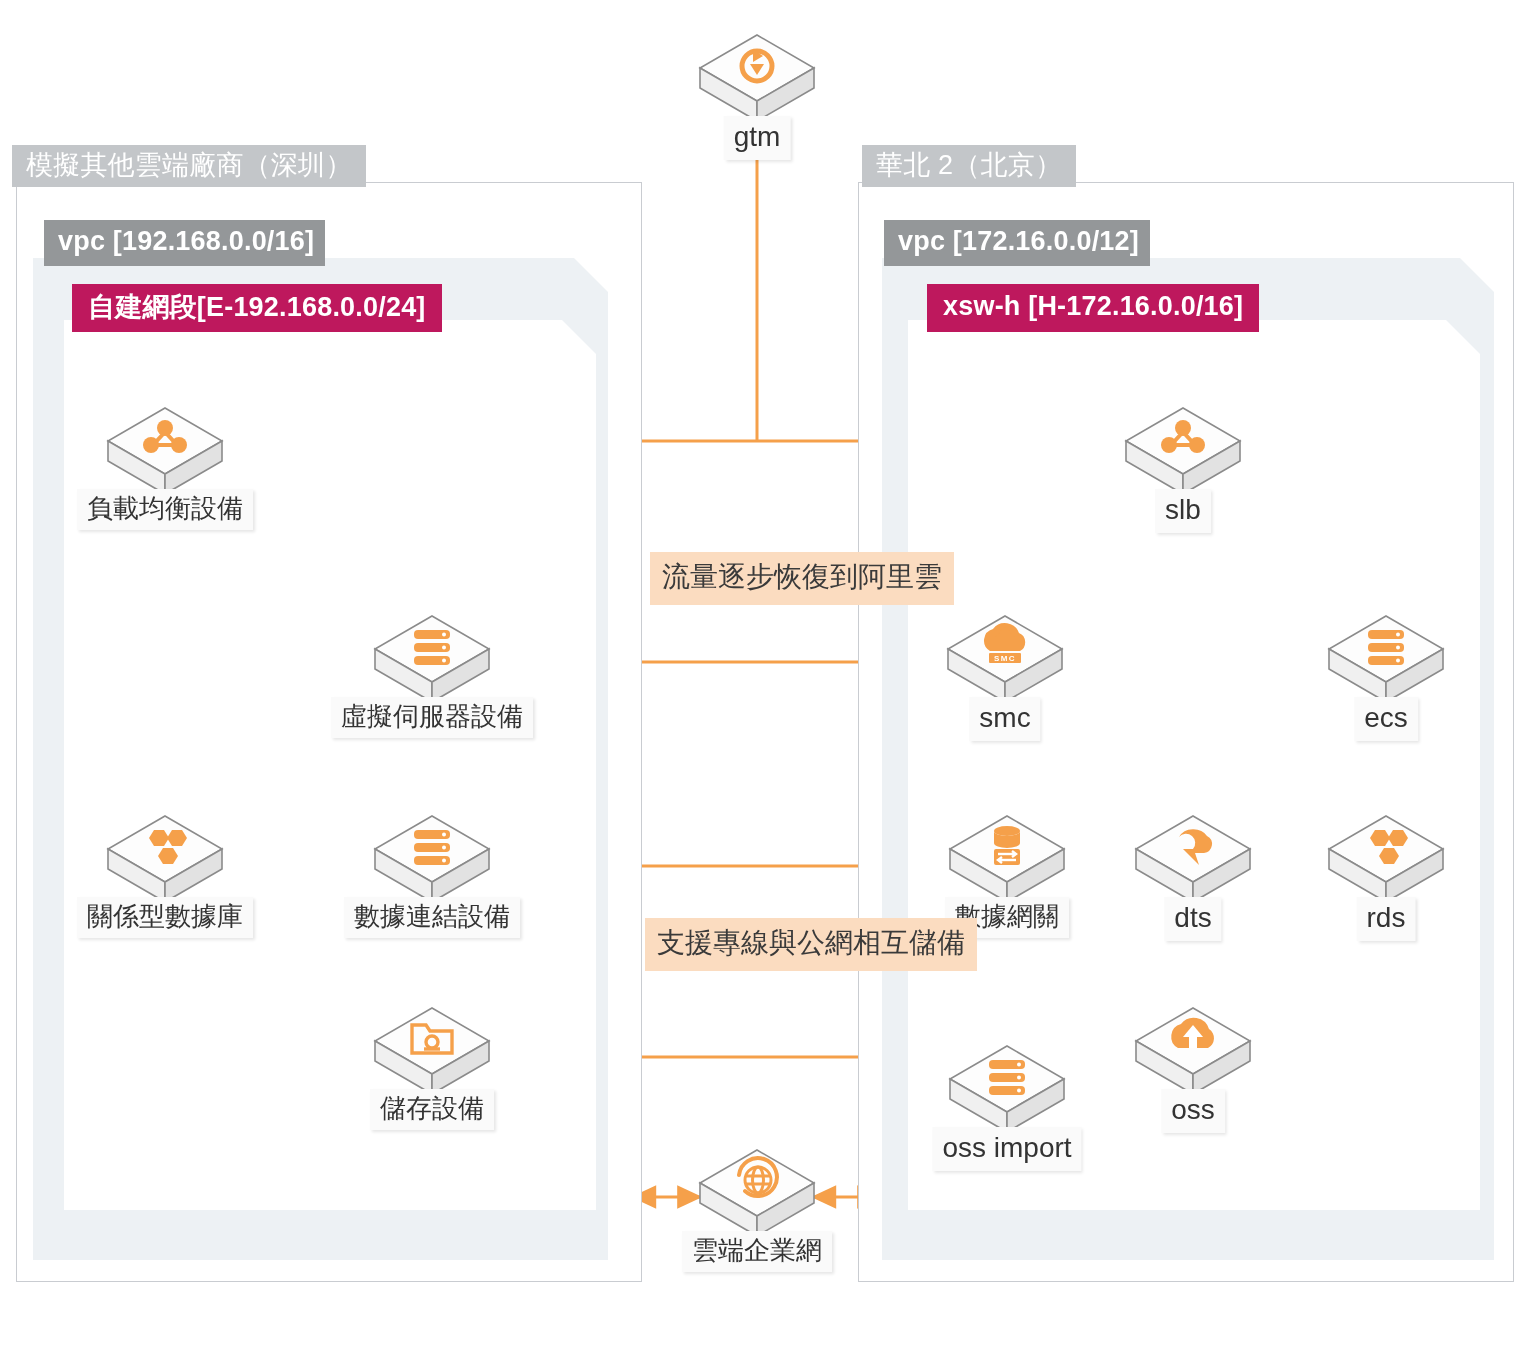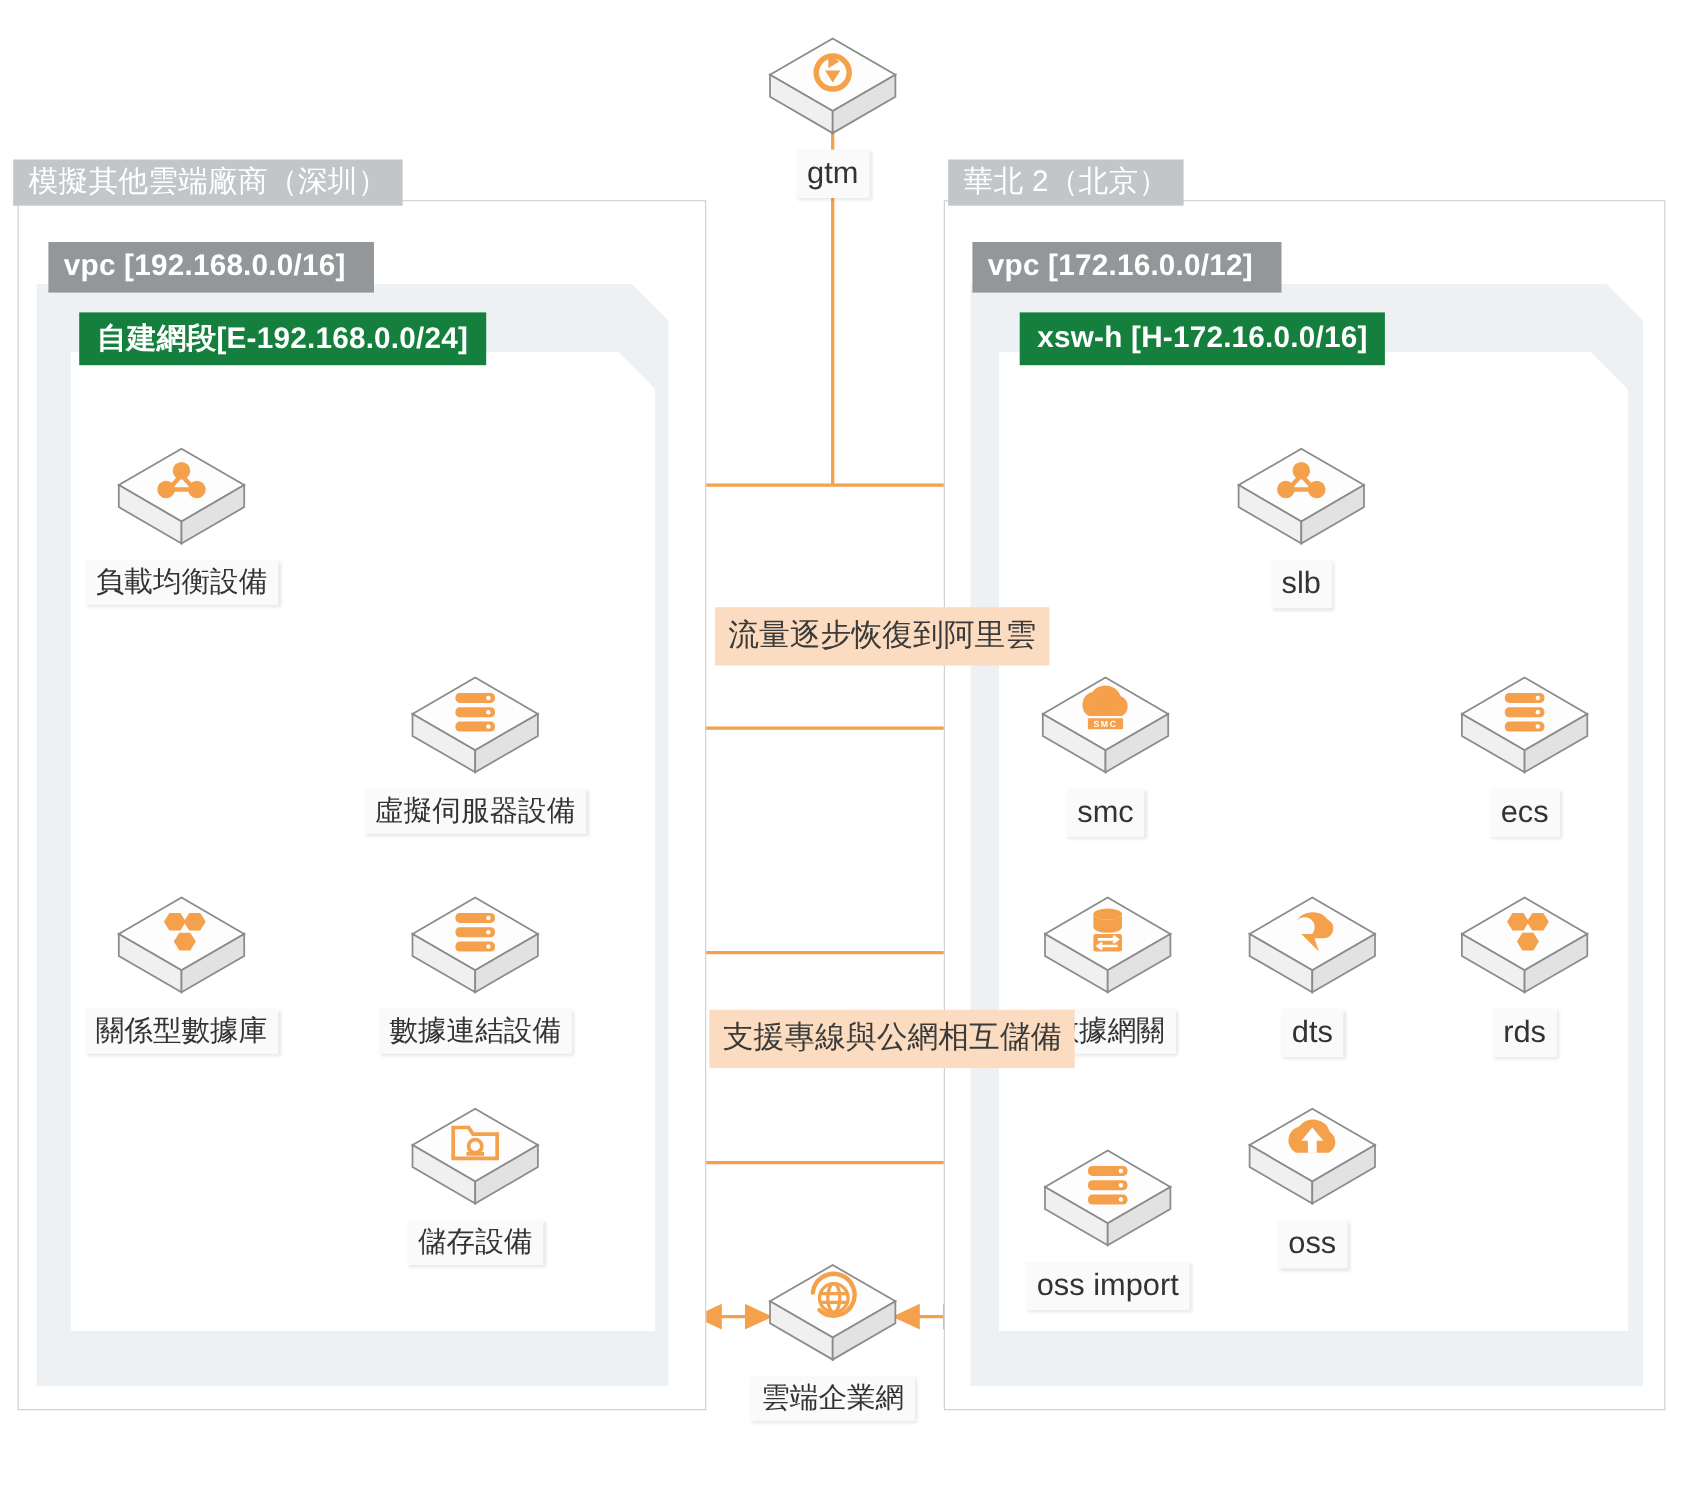"gtm" .node .nlabel { margin-top: 20px -> none }
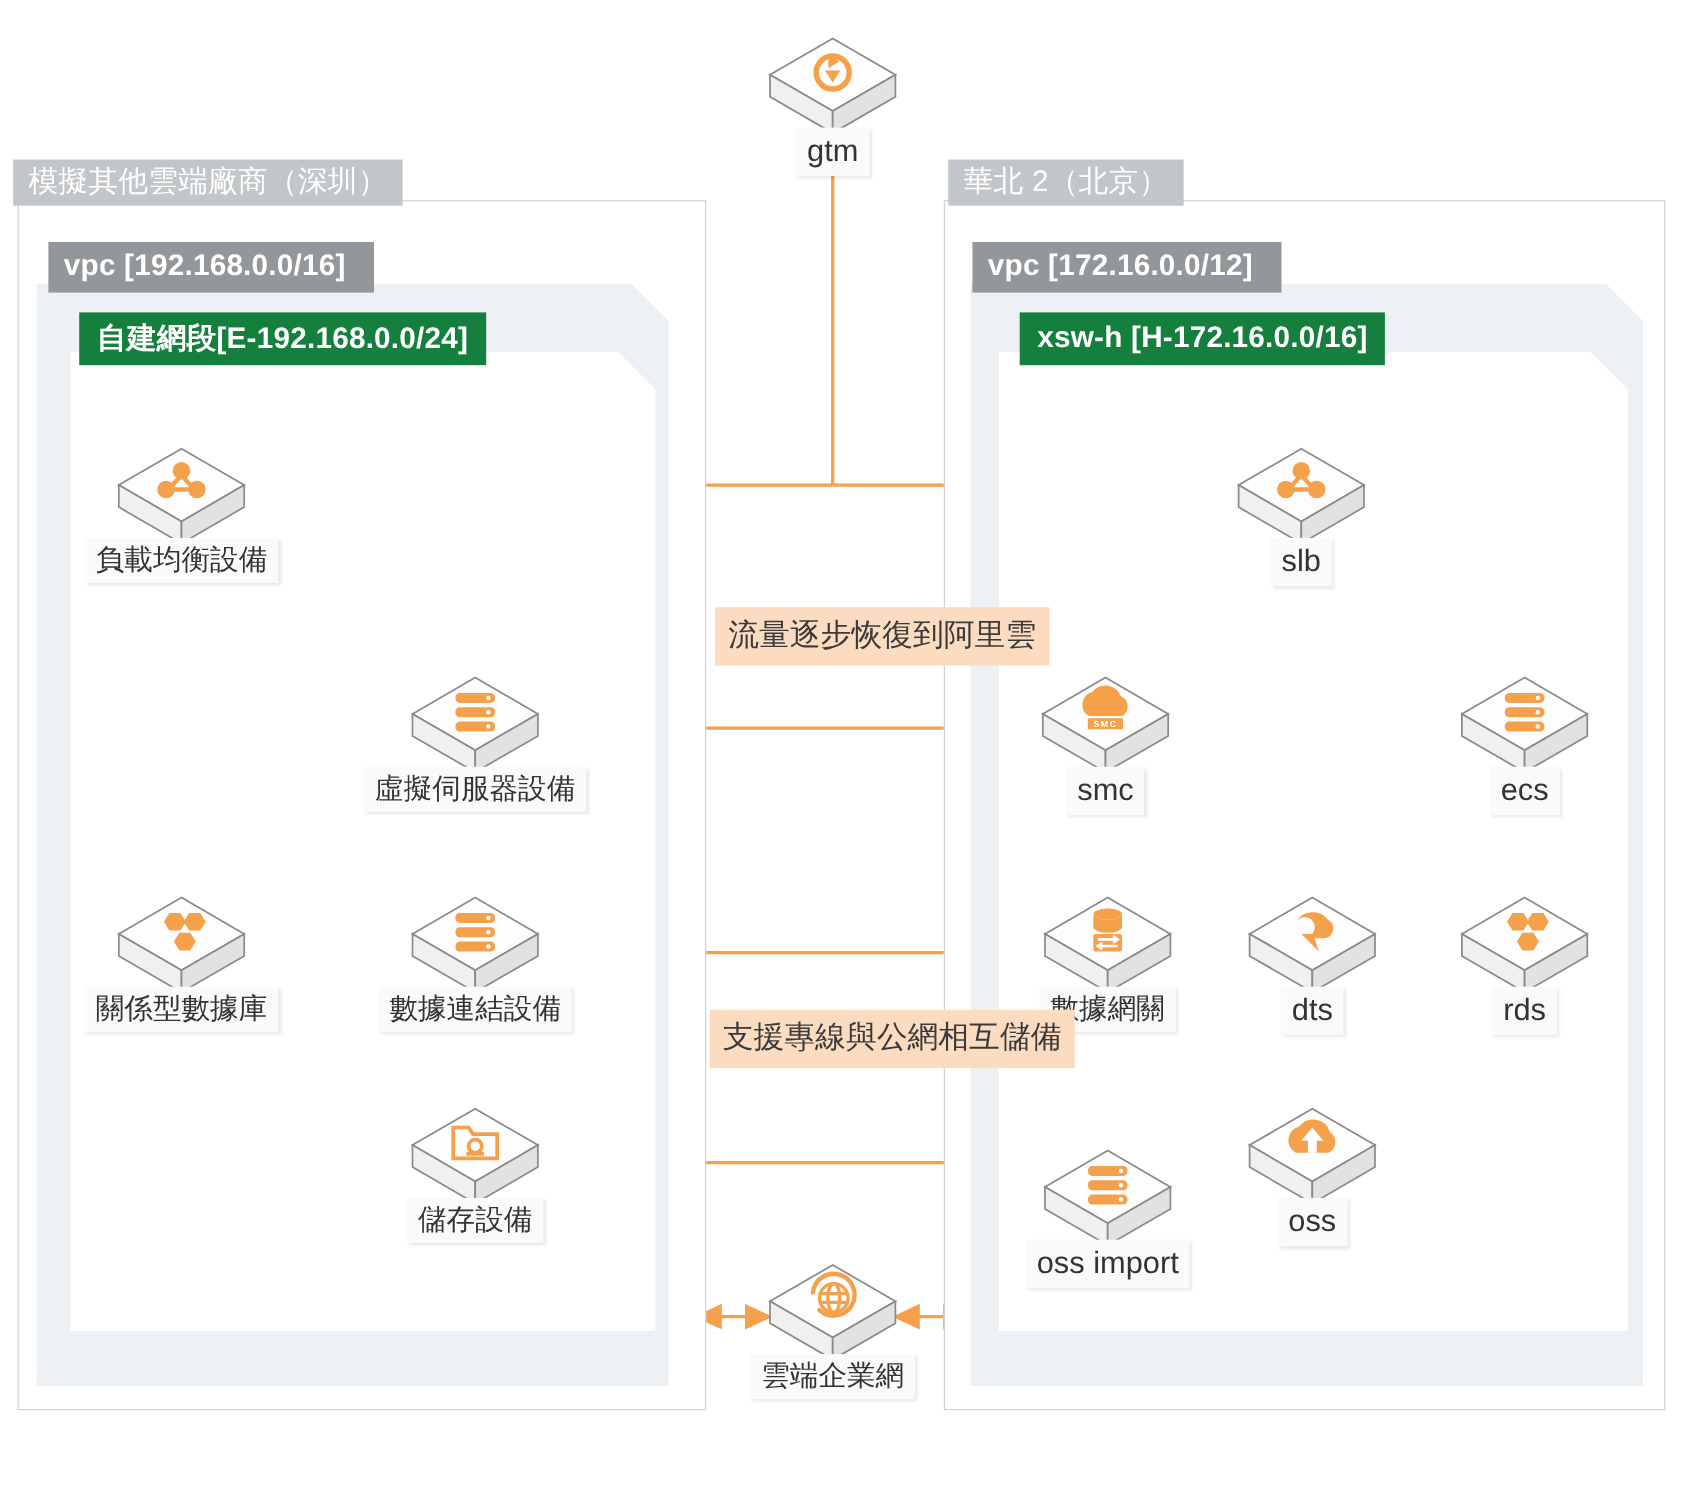"vpc [192.168.0.0/16]" .chip-vpc { padding: 3px 26px 6px 14px -> 3px 11px 6px 14px }
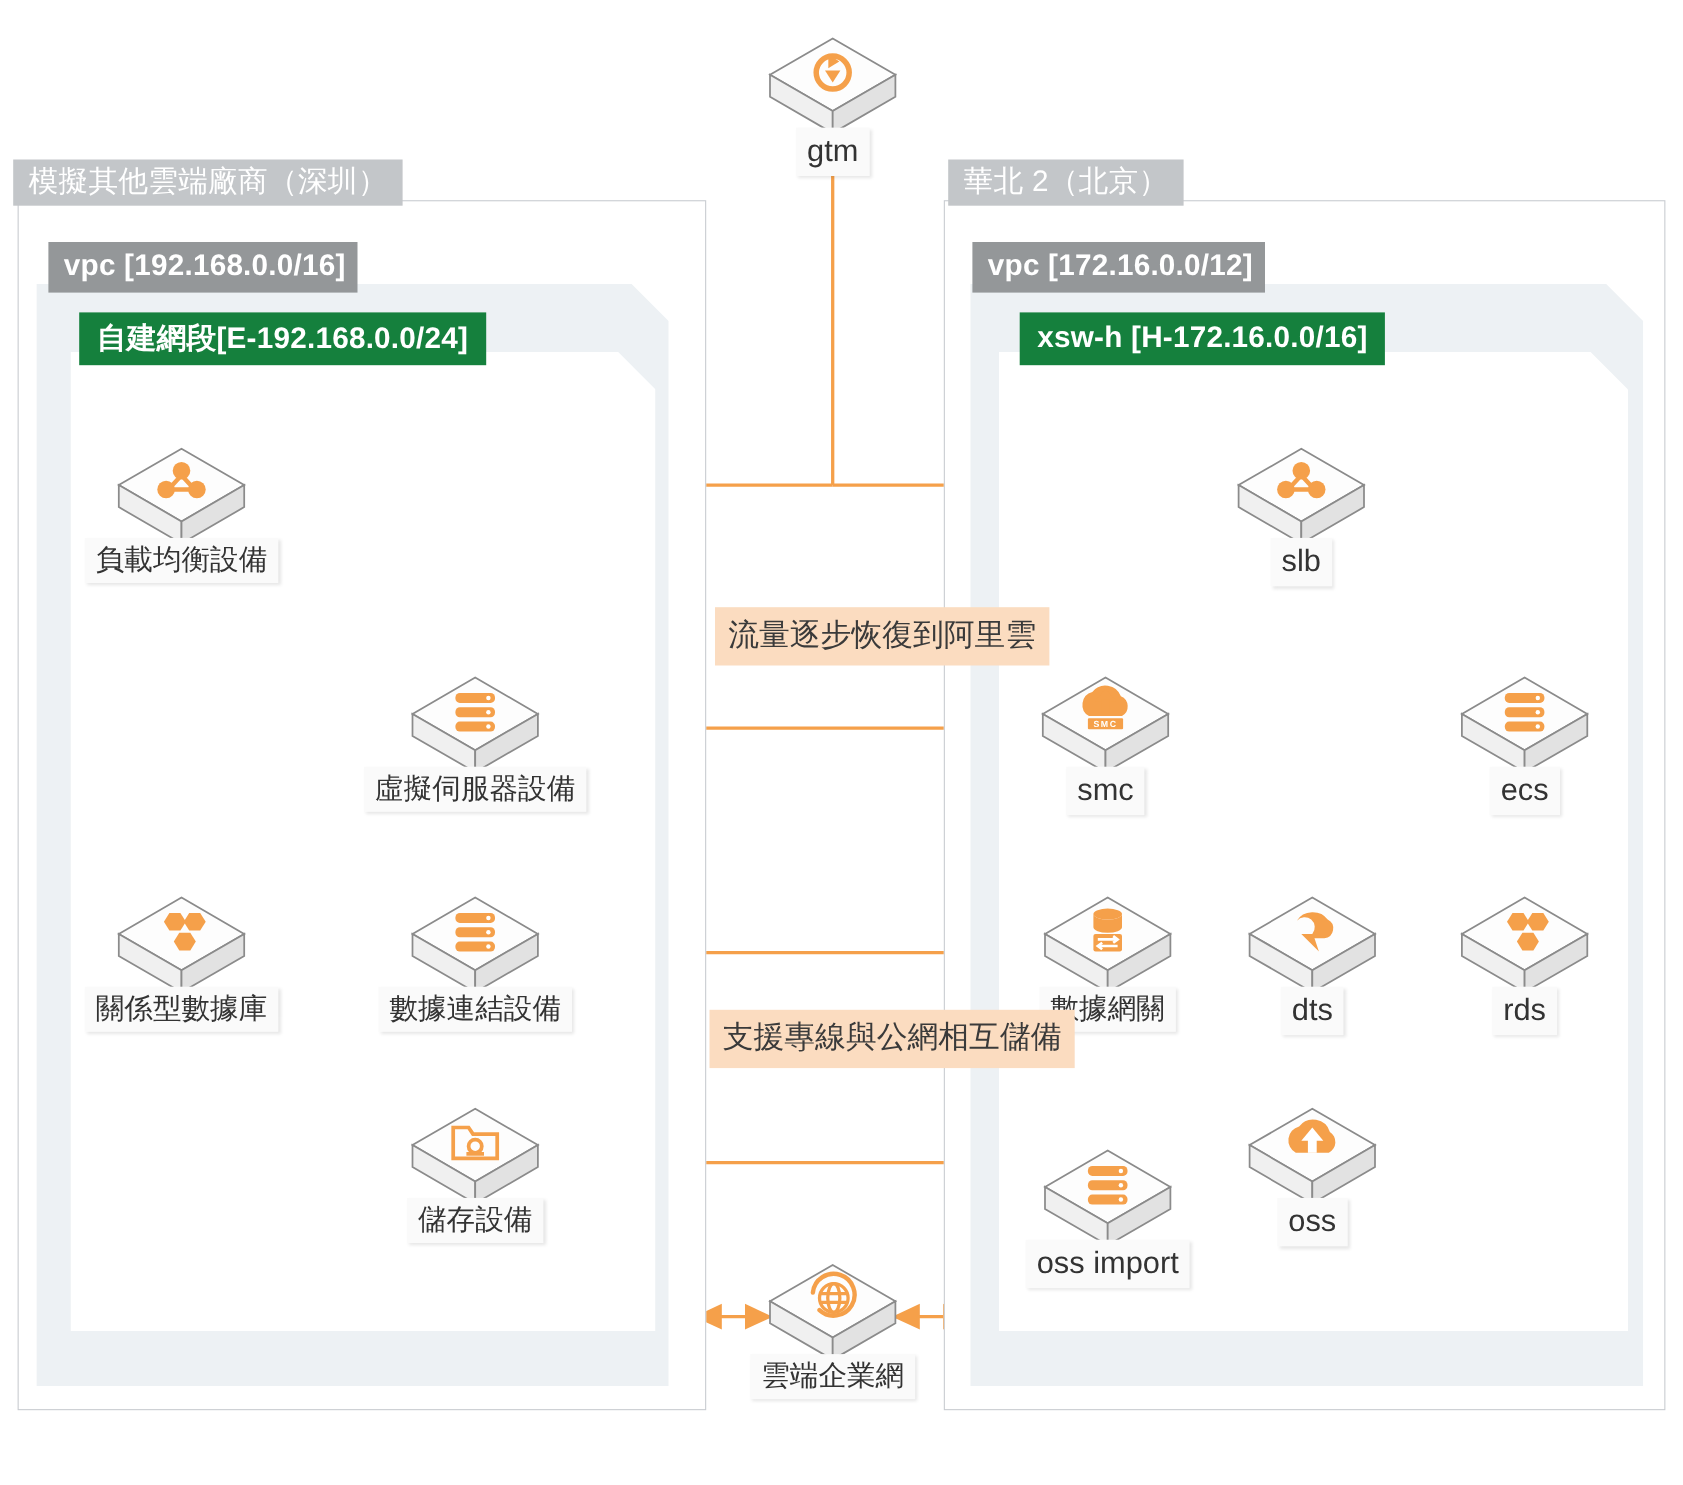"自建網段[E-192.168.0.0/24]" .chip-vsw { background: #15803d -> #be185d }
